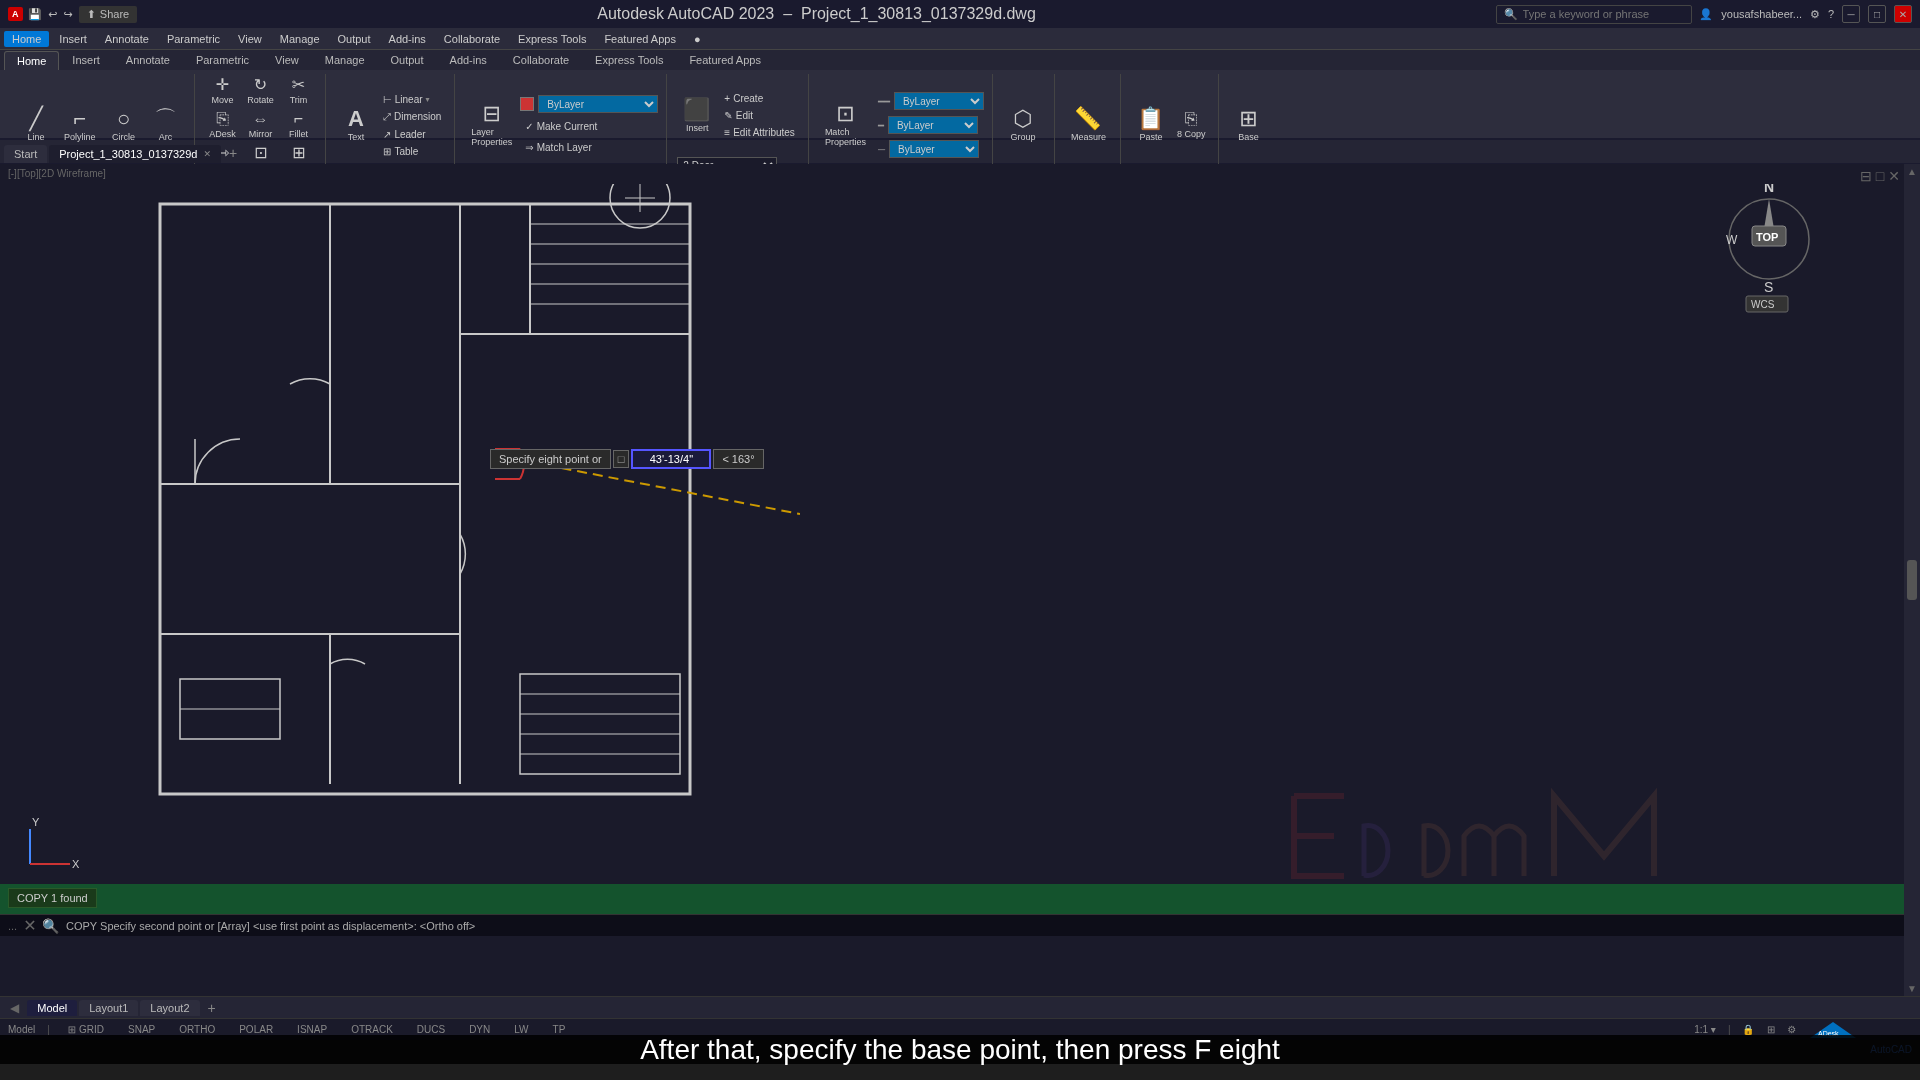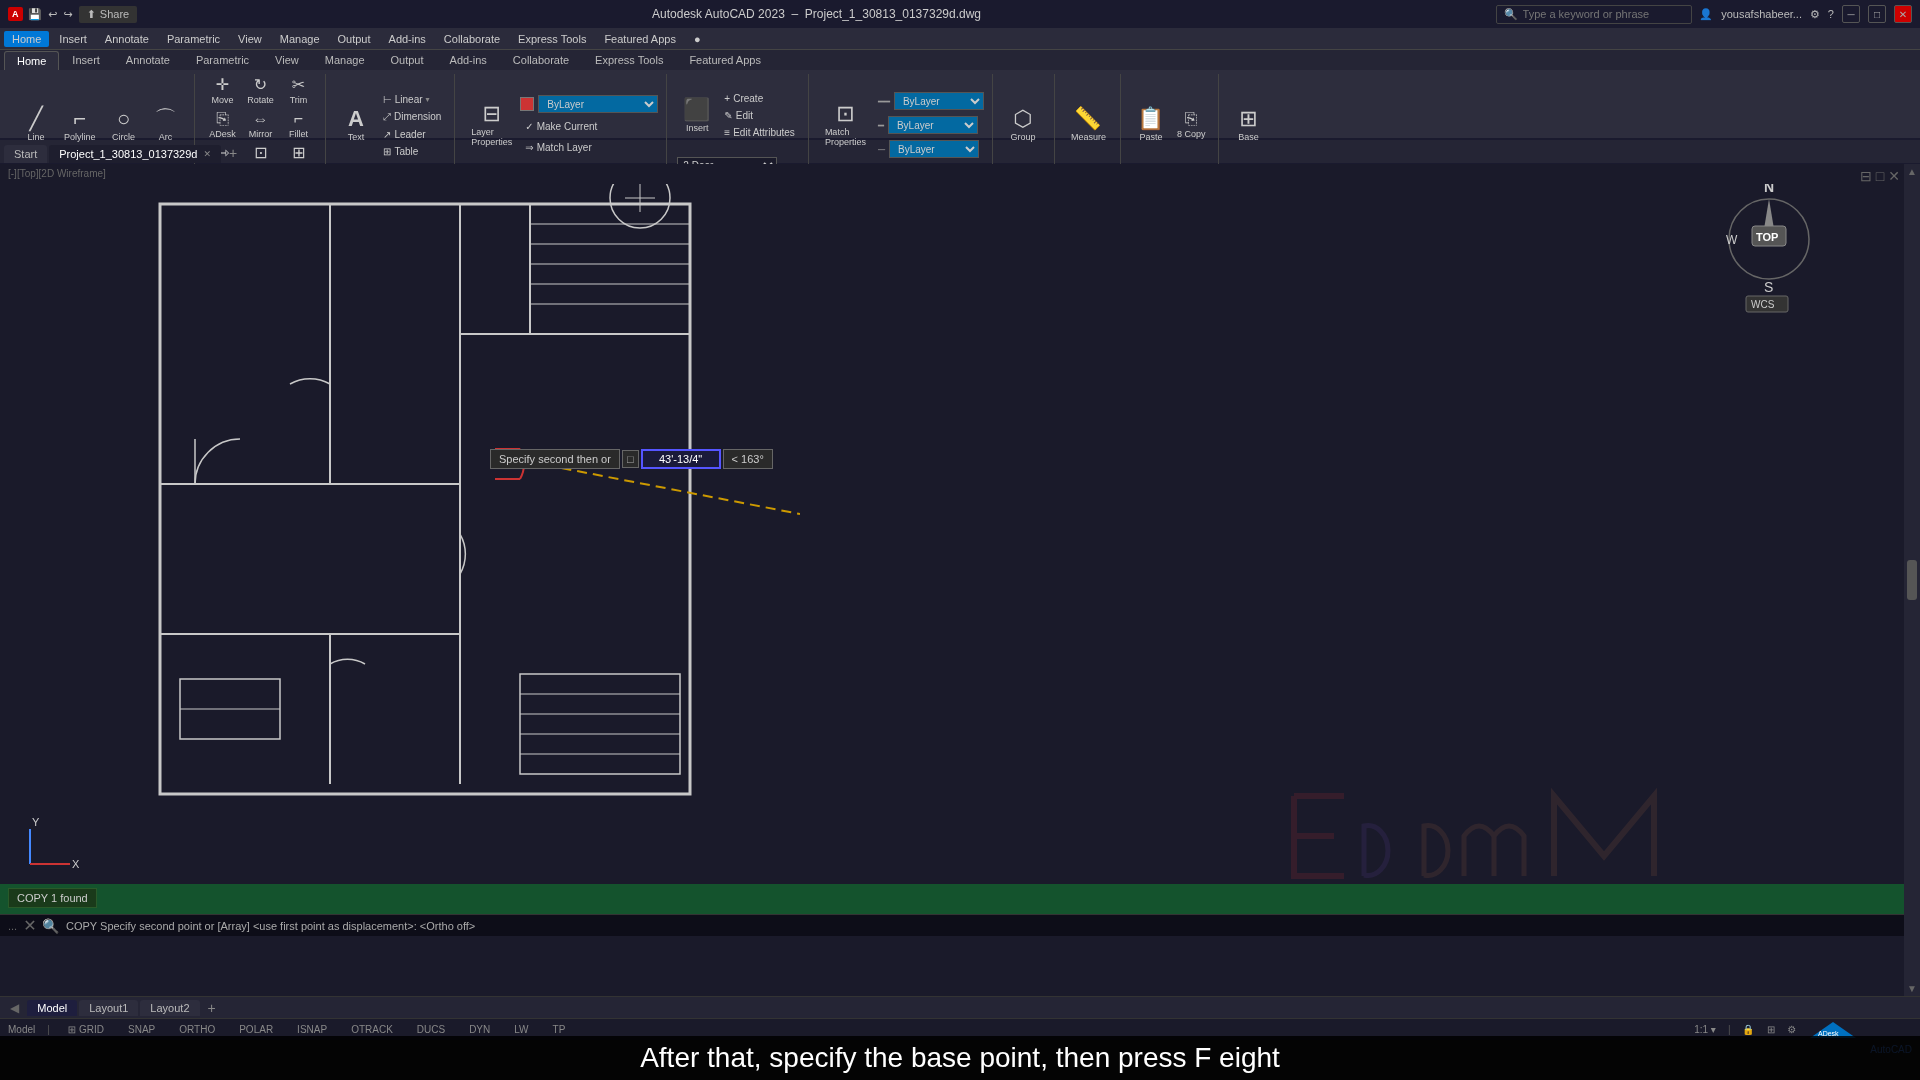"Autodesk AutoCAD 2023 –" #titlebar .center { font-size: 12px -> 16px }
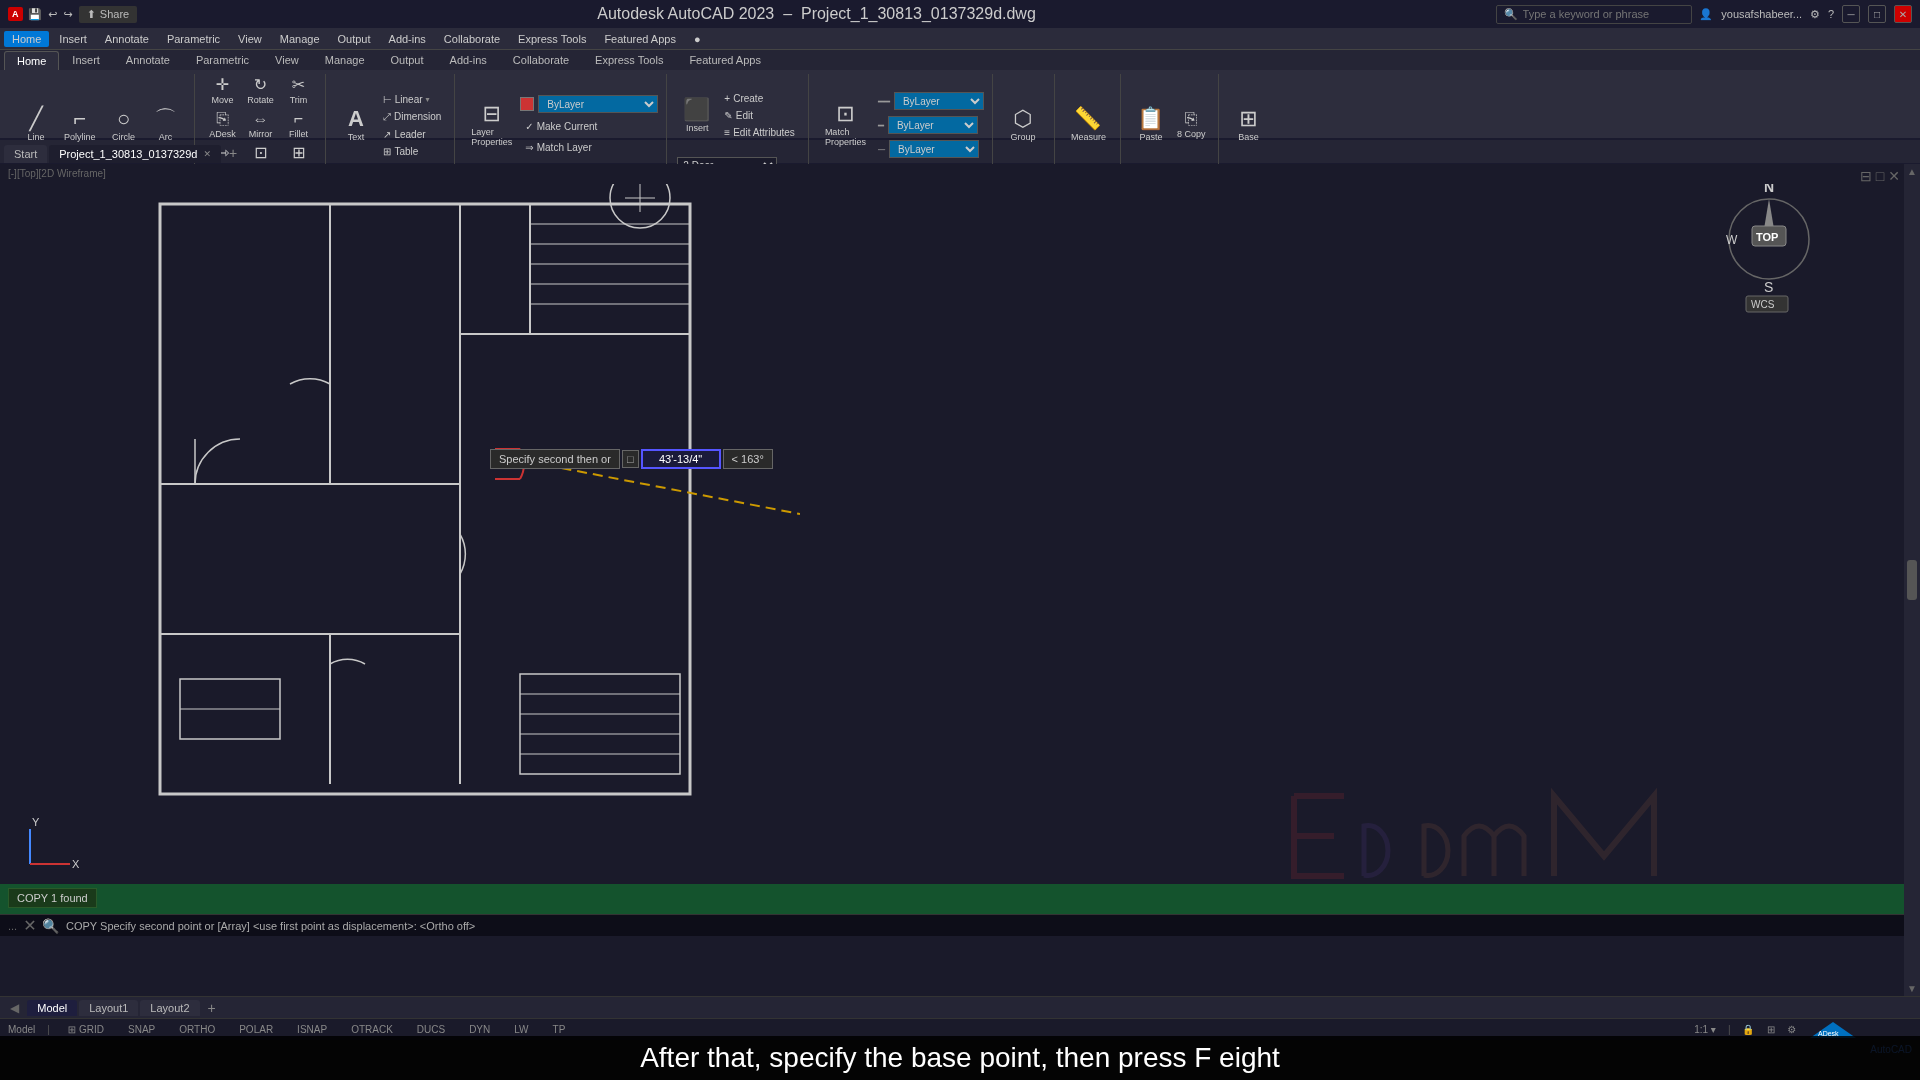"Specify second then or" div.tooltip-label { text: second then -> eight point }
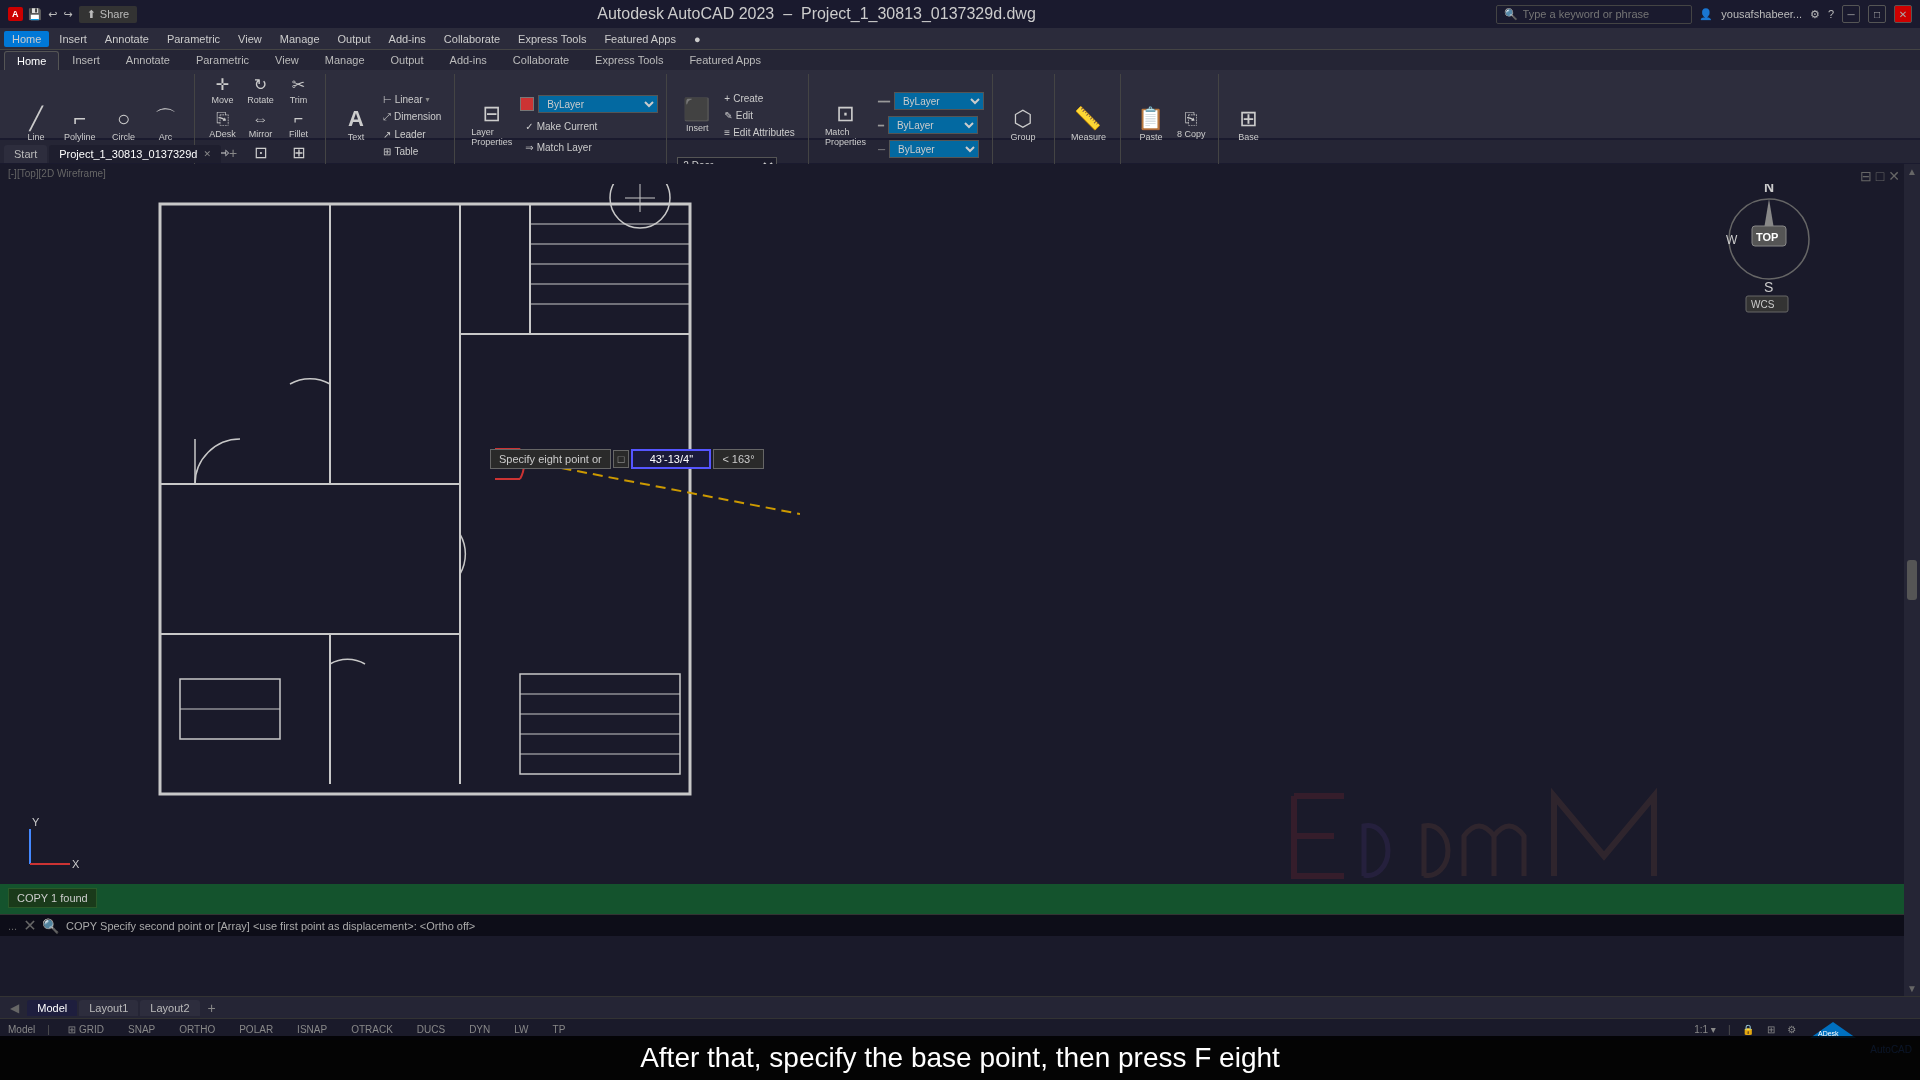"After that, specify the base" #subtitle { bottom: 0 -> 16px; height: 44px -> 29px }
